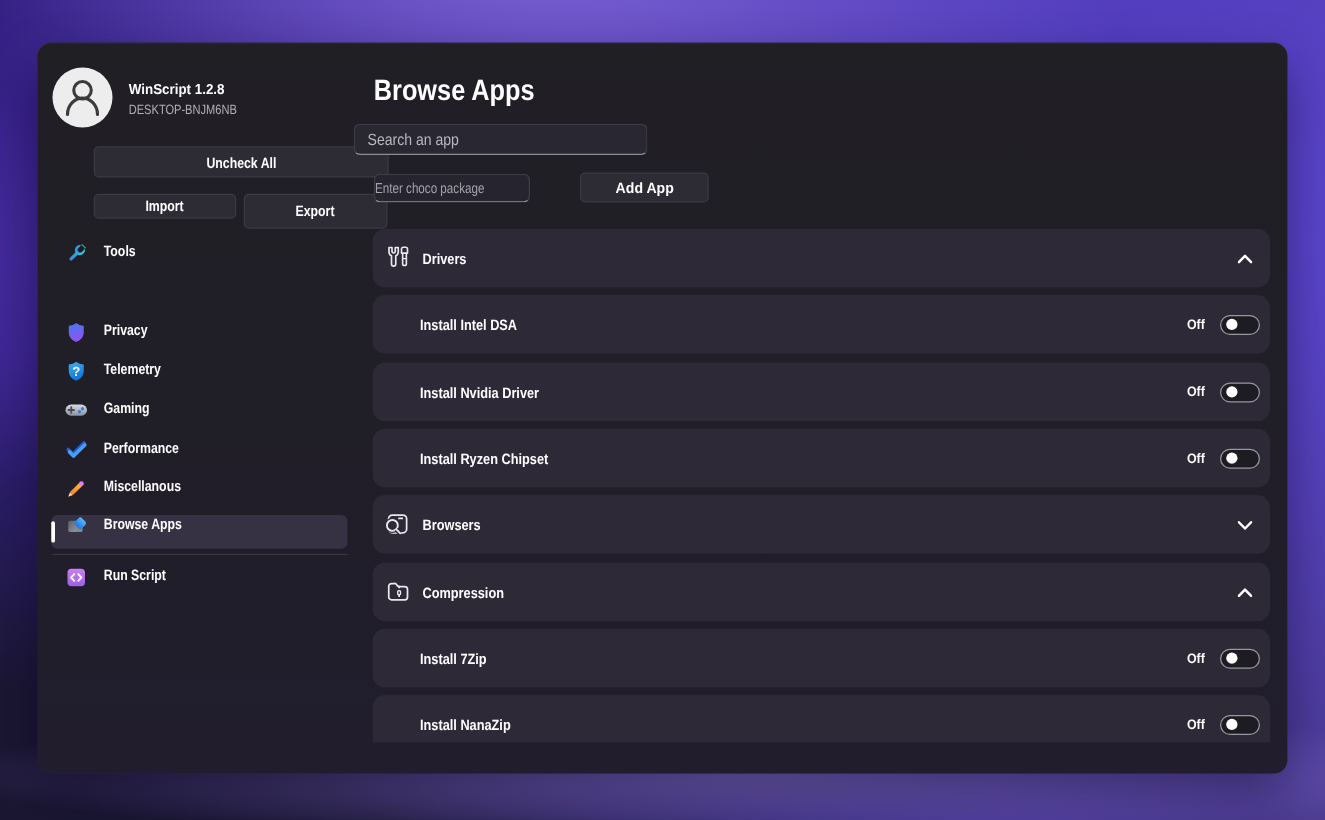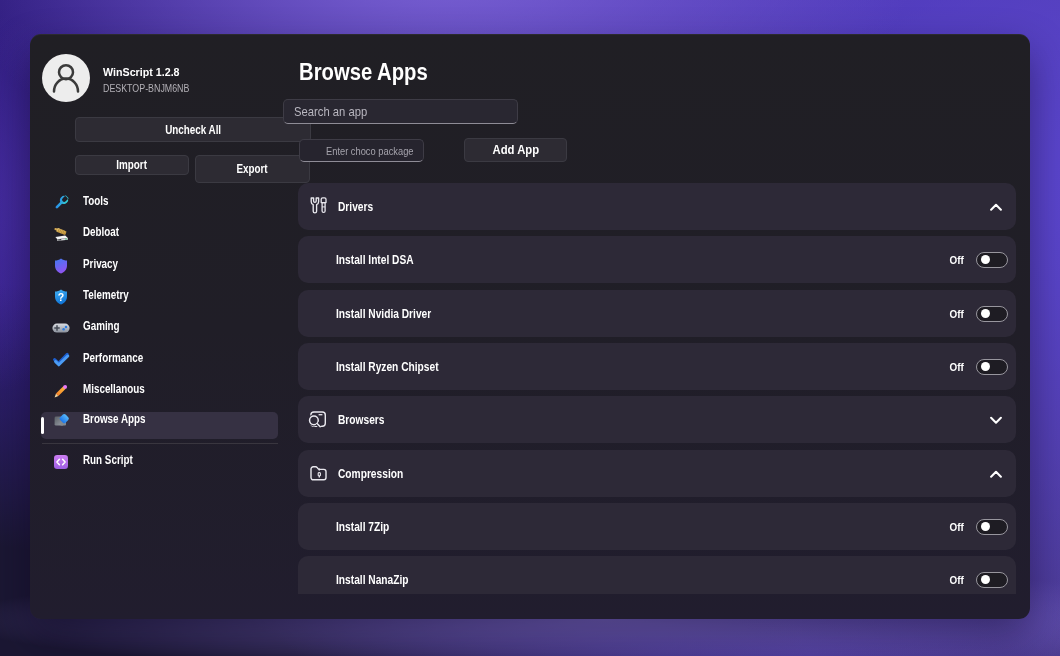"Enter choco package" .choco { padding-left: 26px -> 0 }
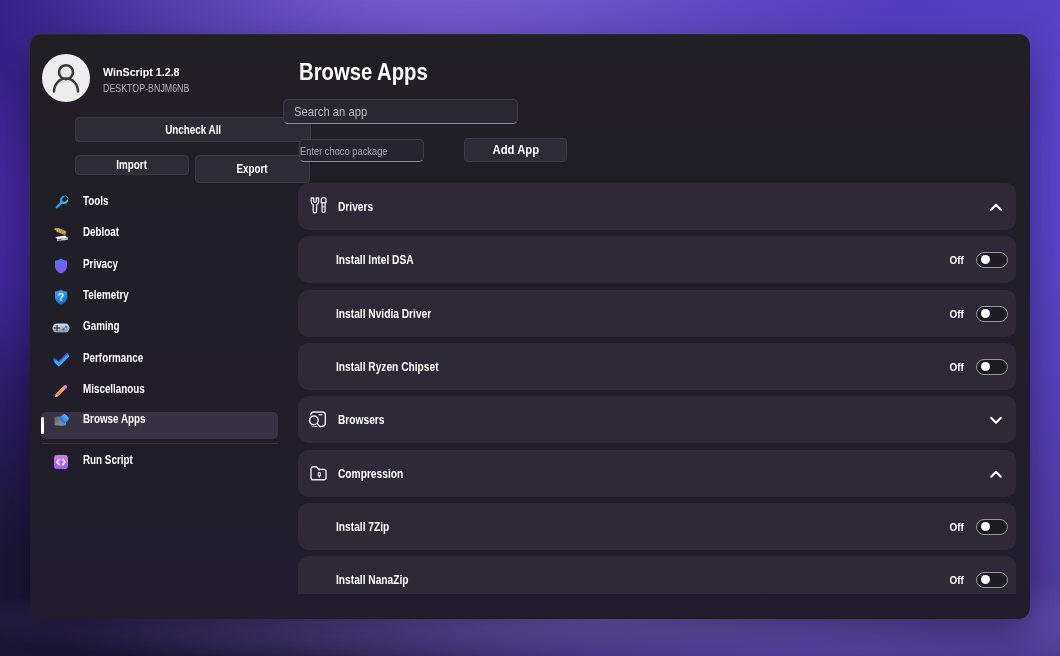"Debloat" div.abs { html: <div> <span><svg> <defs> <linearGradient> <stop></stop> <stop></stop> </linearGradient> </defs> <path></path> <path></path> <path></path> <circle></circle> <g> <rect></rect> <rect></rect> <path></path> </g> </svg></span> <span>Debloat</span> </div> -> none }
